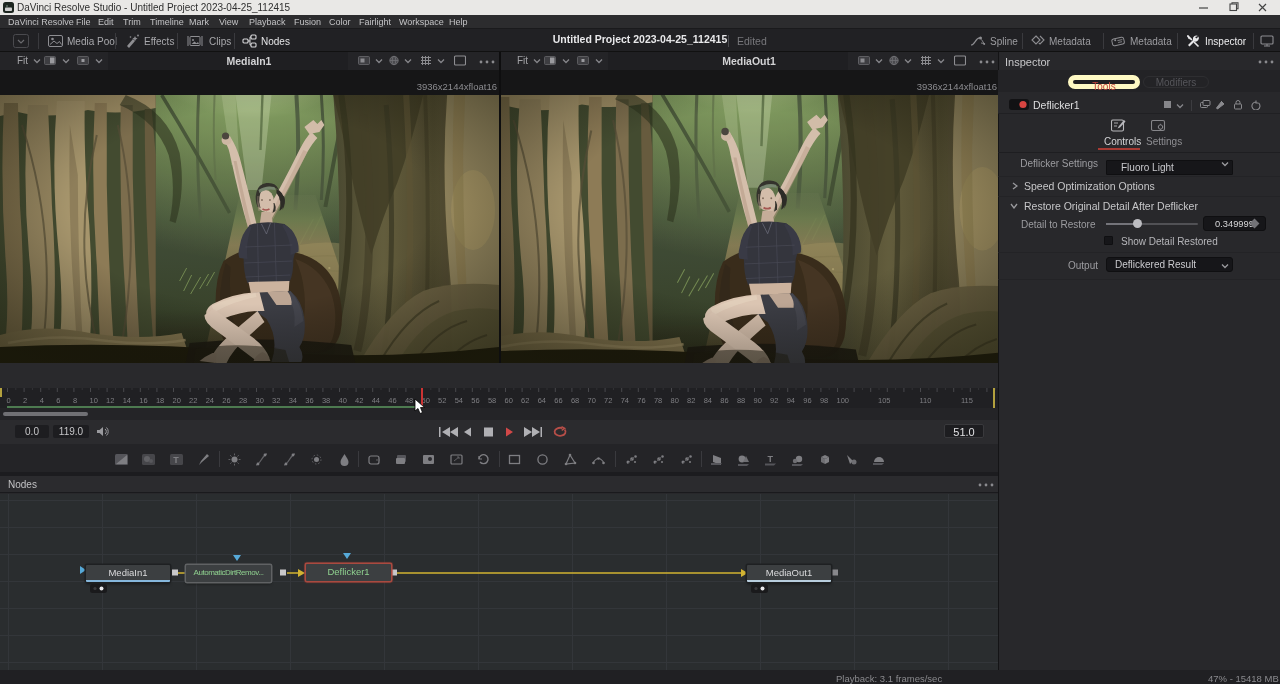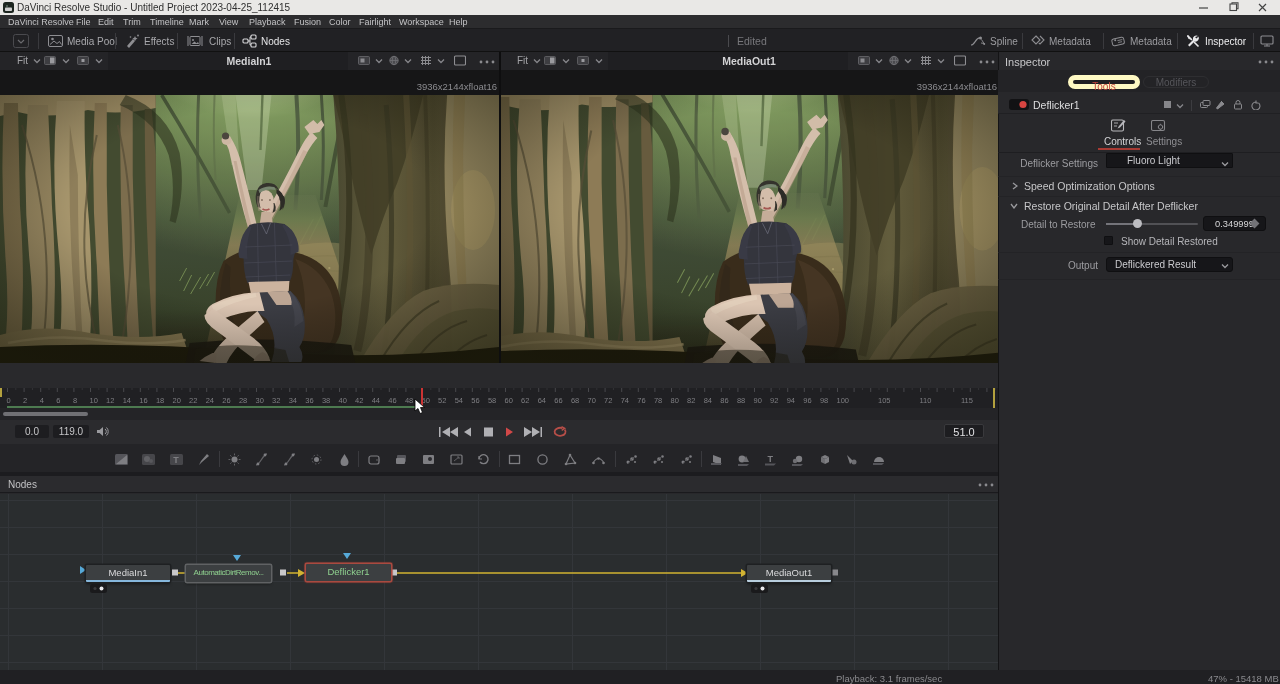"Untitled Project 2023-04-25_112415" div.abs { html: none -> <div>Untitled Project 2023-04-25_112415</div> }
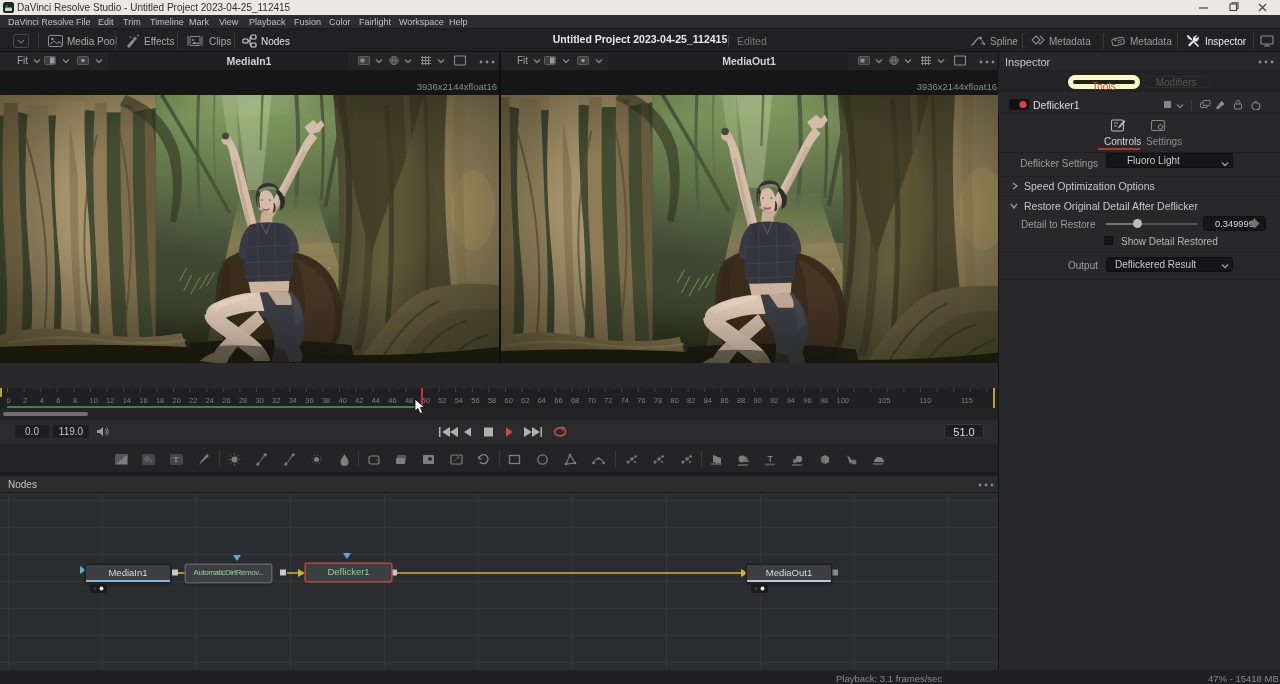"Fluoro Light" div.abs { padding-left: 20px -> 14px; top: 153px -> 160px }
